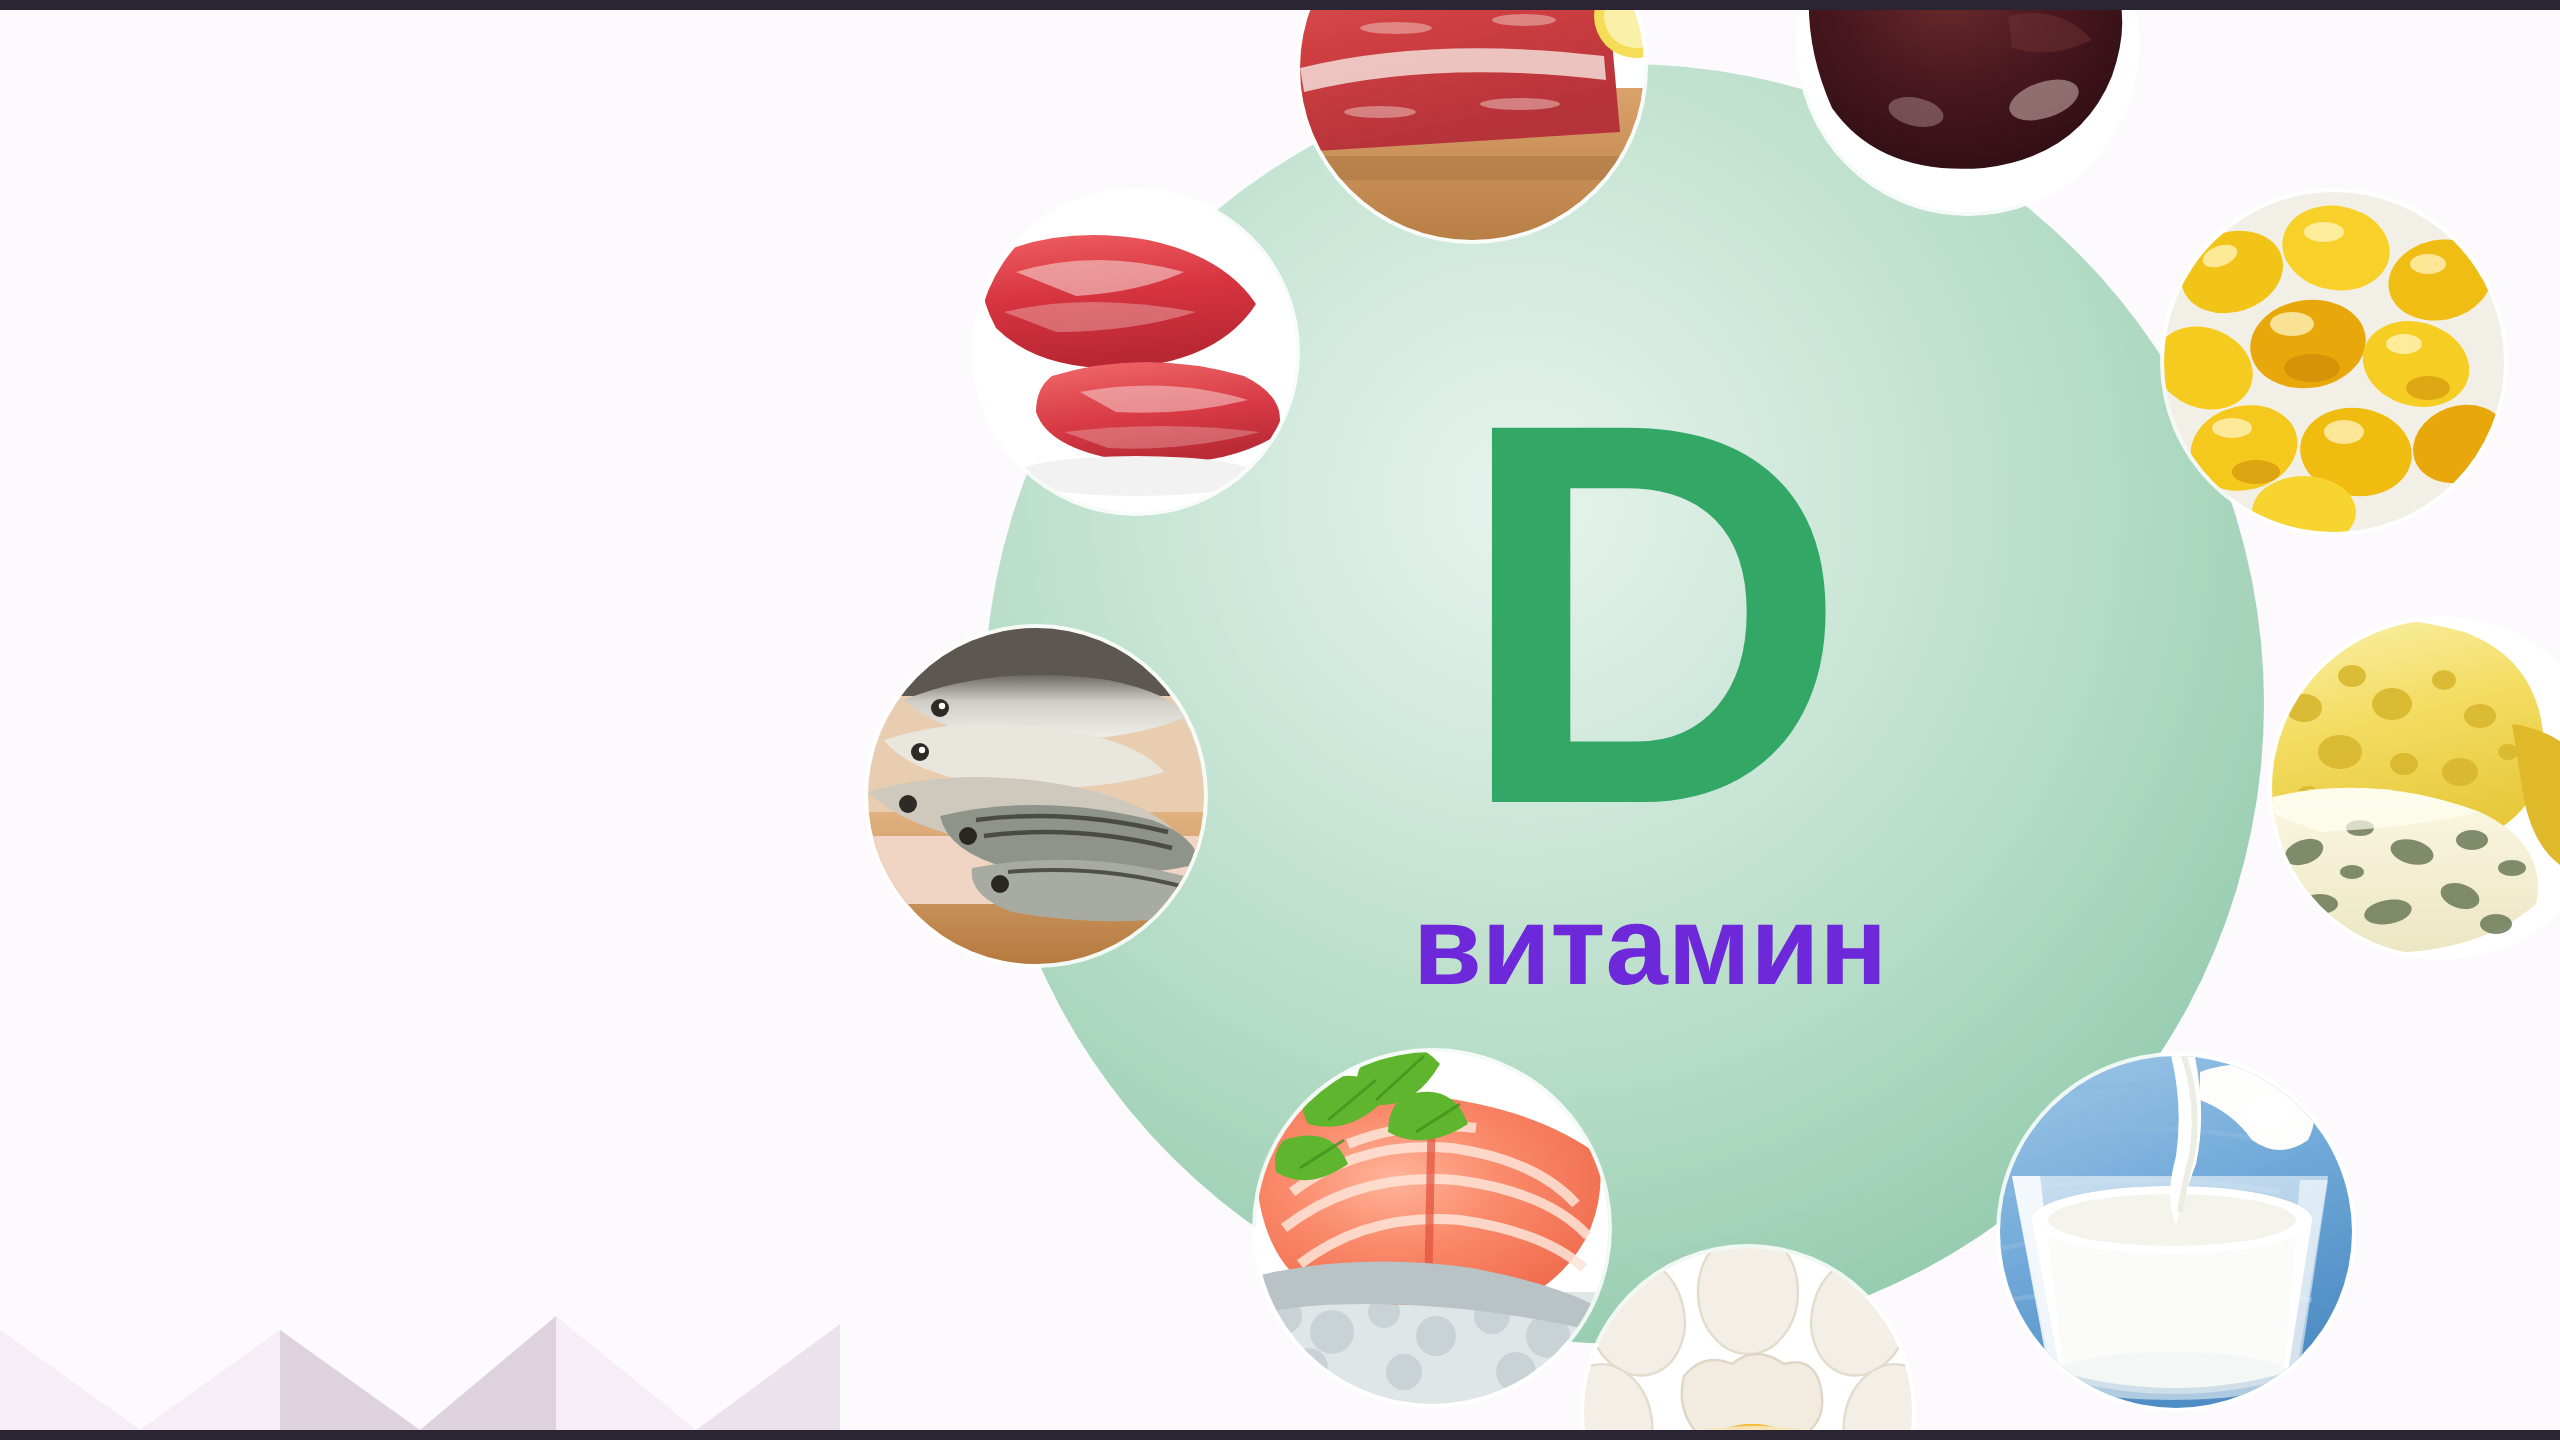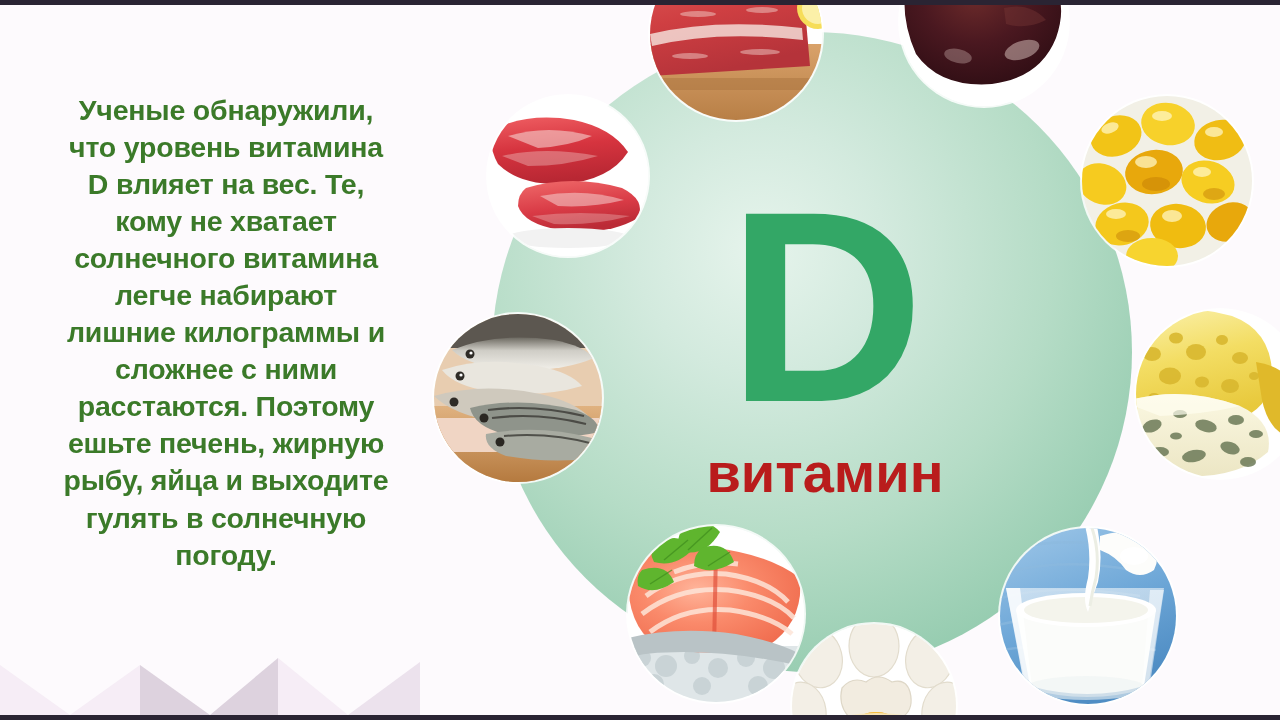"Ученые обнаружили," div.copy { html: <div>Ученые обнаружили, что уровень витамина D влияет на вес. Те, кому не хватает солнечного витамина легче набирают лишние килограммы и сложнее с ними расстаются. Поэтому ешьте печень, жирную рыбу, яйца и выходите гулять в солнечную погоду.</div> -> none }
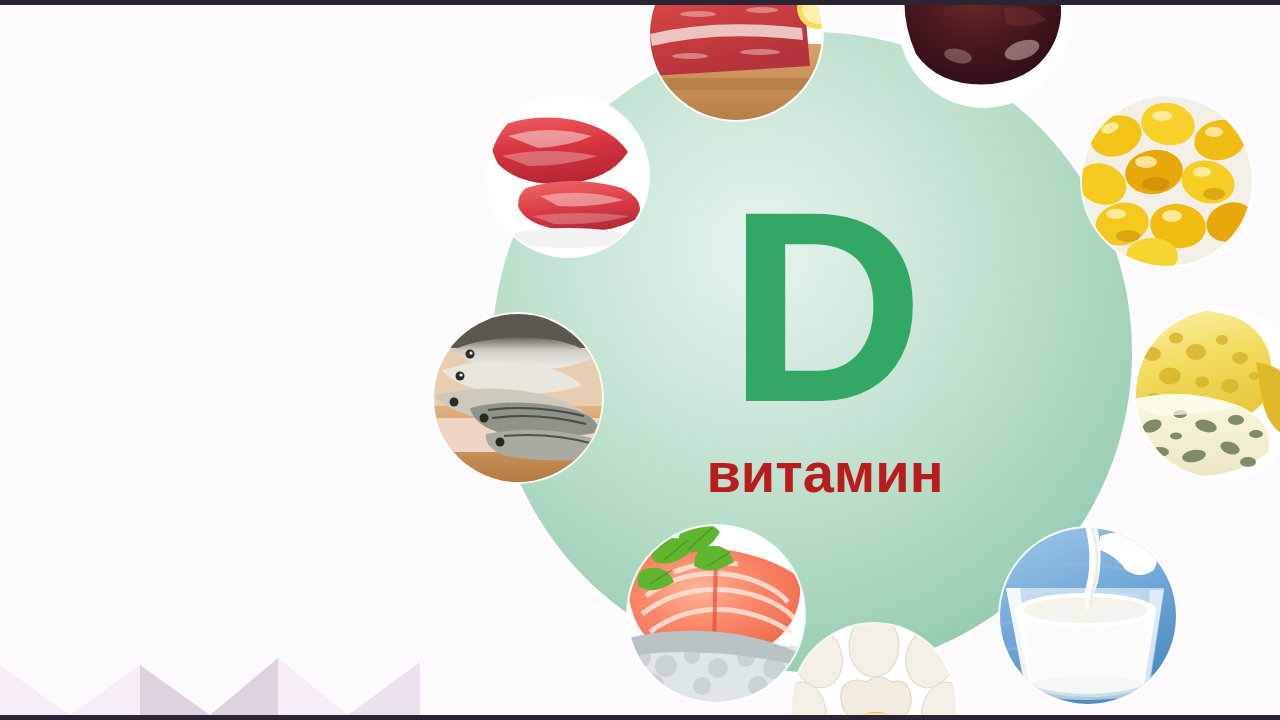"витамин" .brand-caption { color: #b91c1c -> #6d28d9 }
